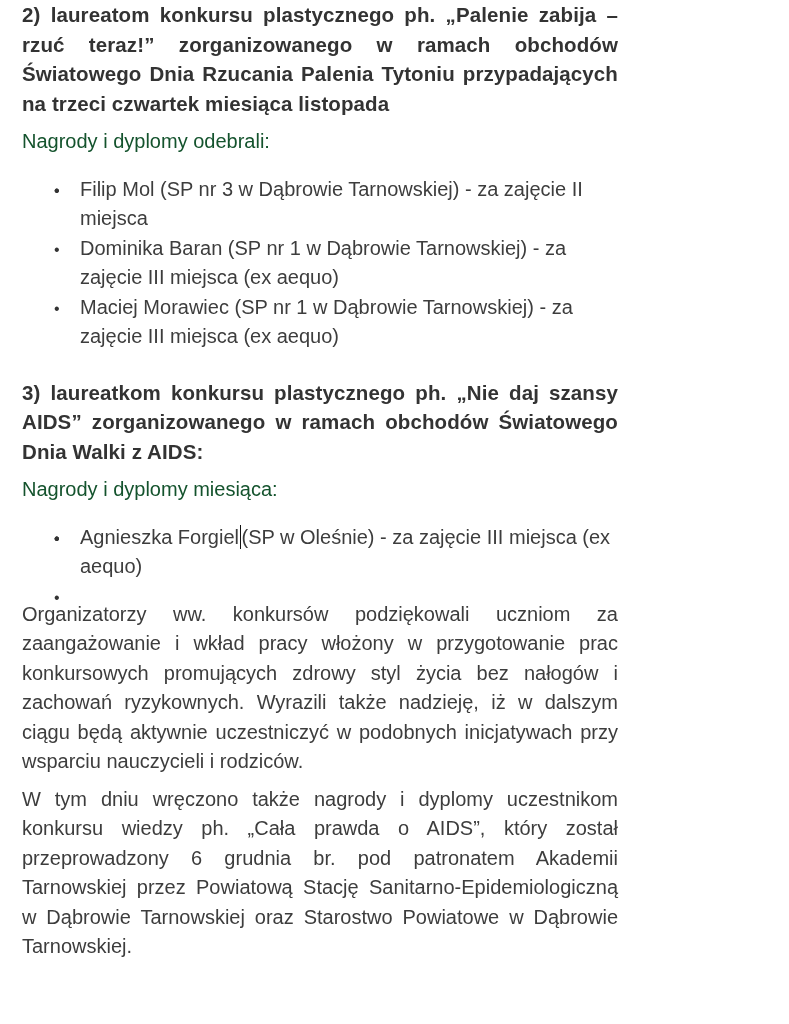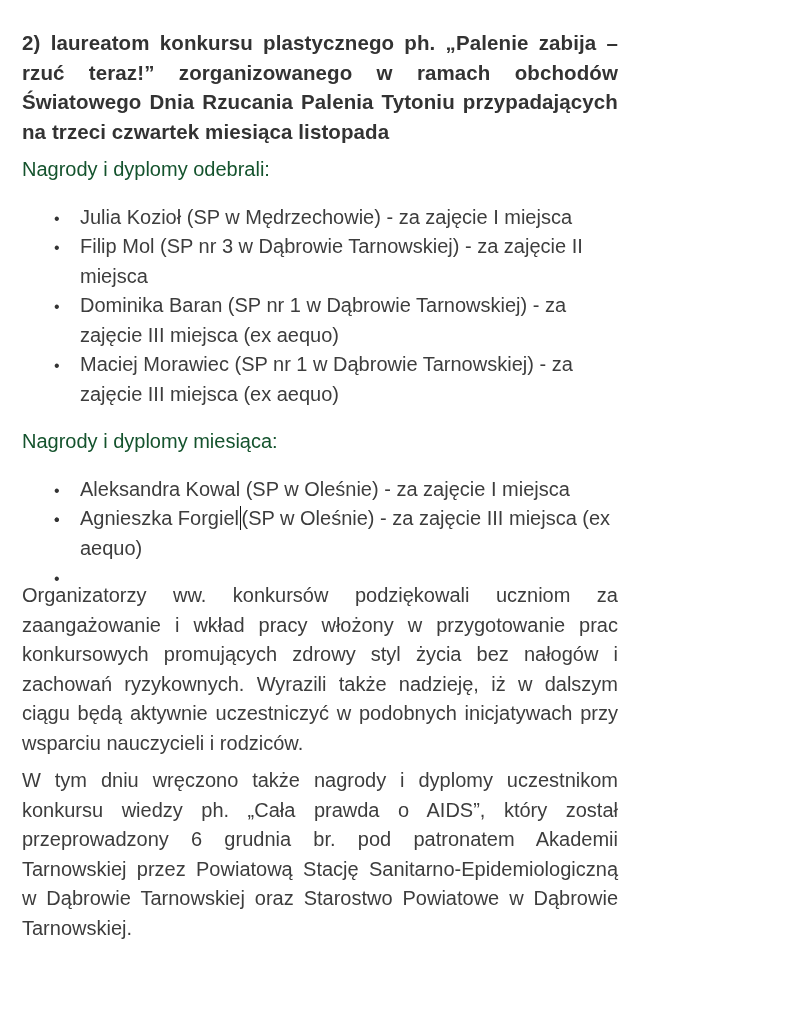"2) laureatom konkursu plastycznego ph." .article { padding: 28px 31px 0 22px -> 0 31px 0 22px }
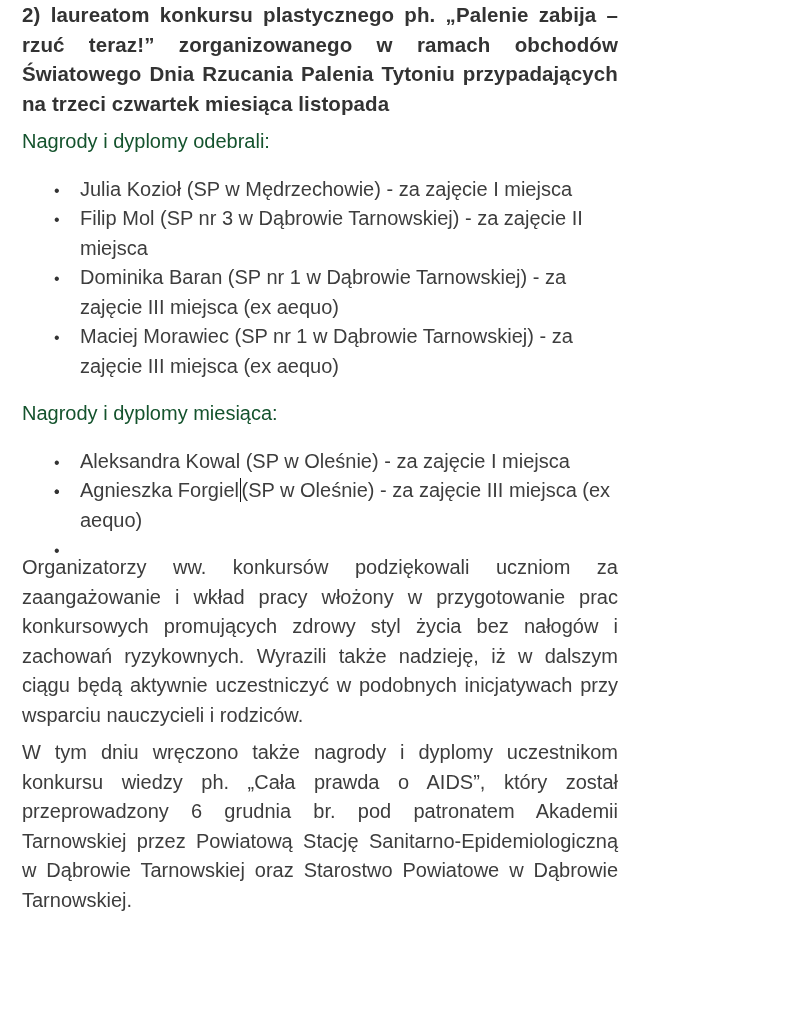"Julia Kozioł (SP w Mędrzechowie)" span { html: <span>Julia Kozioł (SP w Mędrzechowie) - za zajęcie I miejsca</span> -> none }
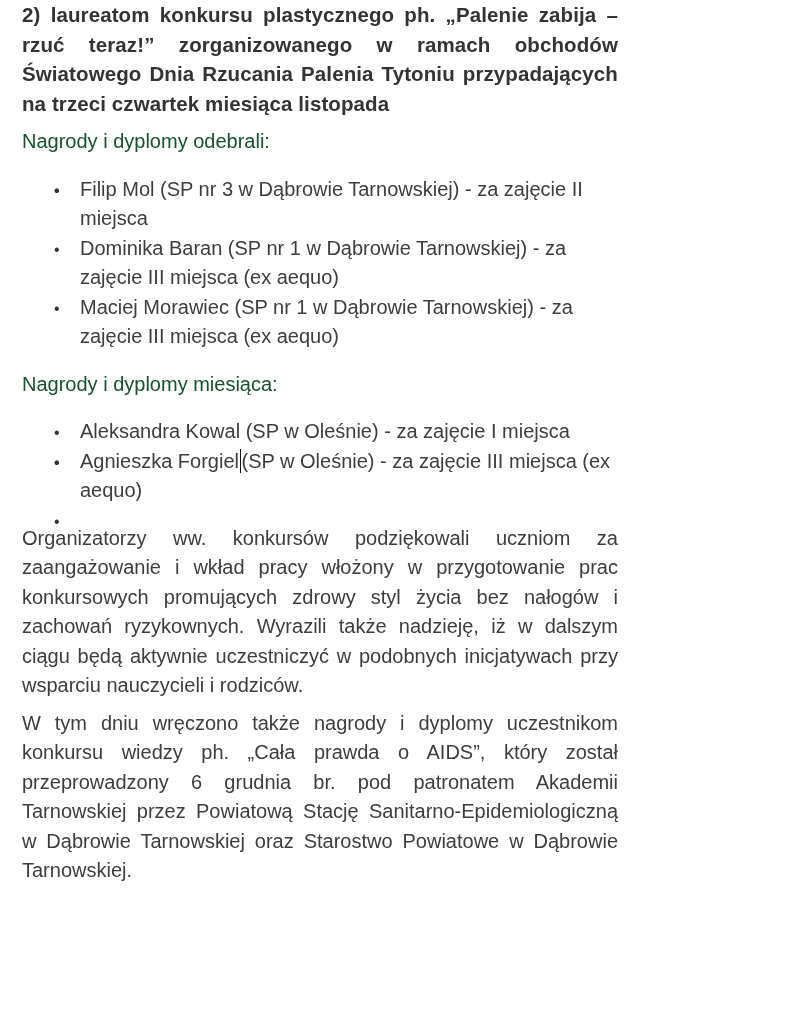"3) laureatkom konkursu plastycznego ph." p.heading { html: none -> <p>3) laureatkom konkursu plastycznego ph. „Nie daj szansy AIDS” zorganizowanego w ramach obchodów Światowego Dnia Walki z AIDS:</p> }
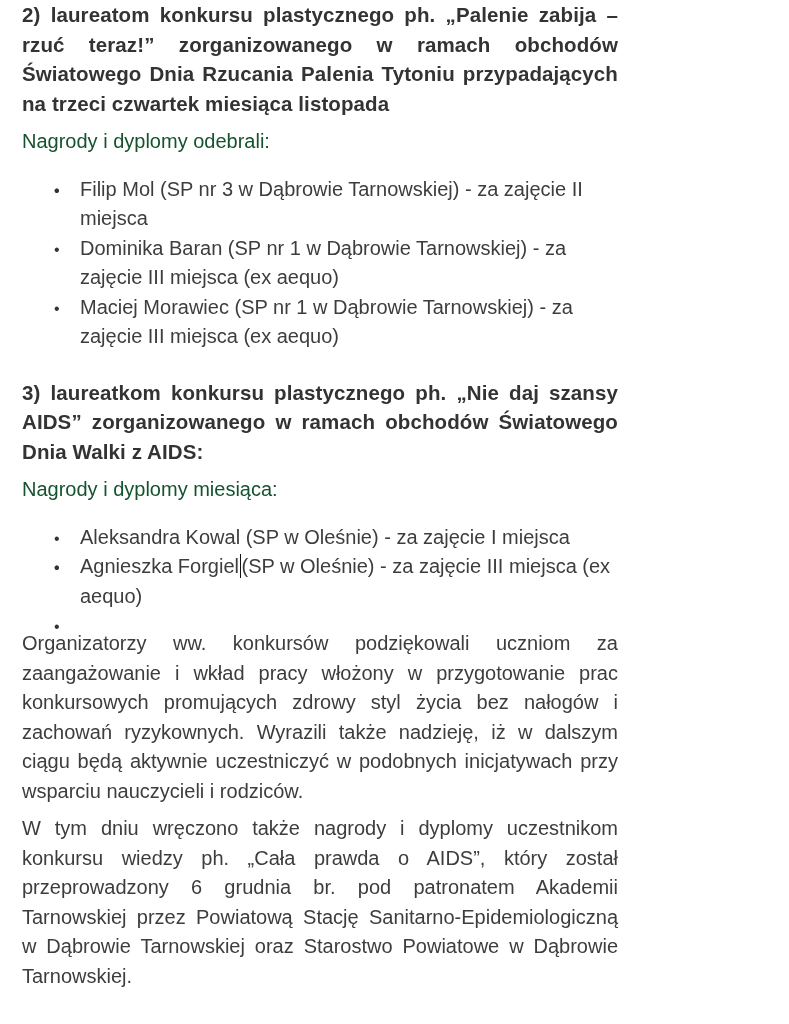"Aleksandra Kowal (SP w Oleśnie)" span { html: <span>Aleksandra Kowal (SP w Oleśnie) - za zajęcie I miejsca</span> -> none }
